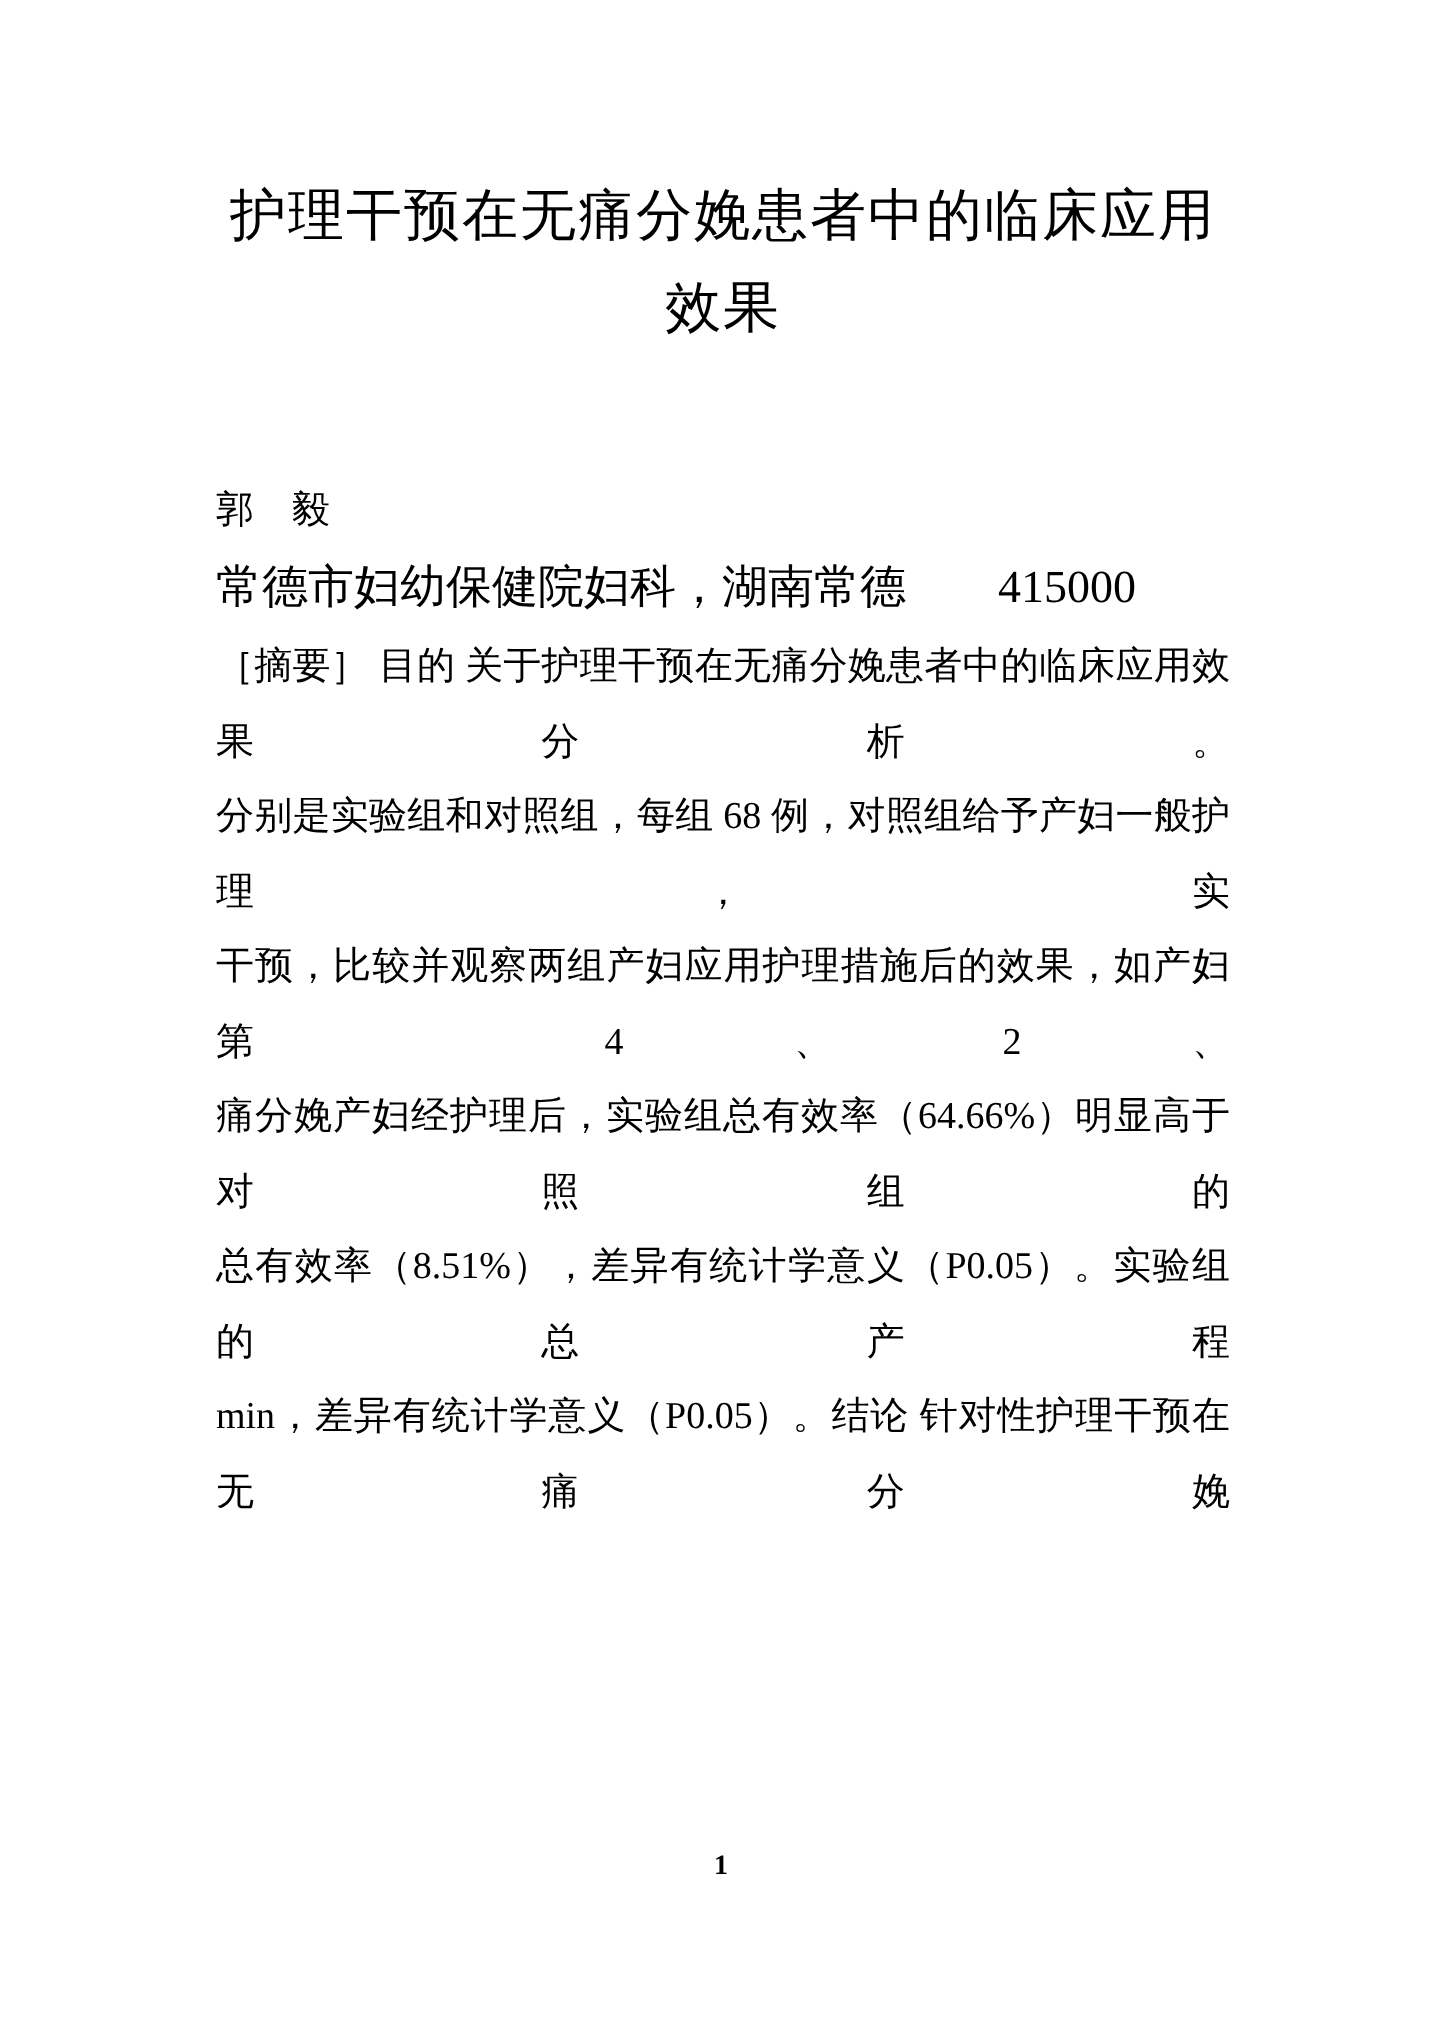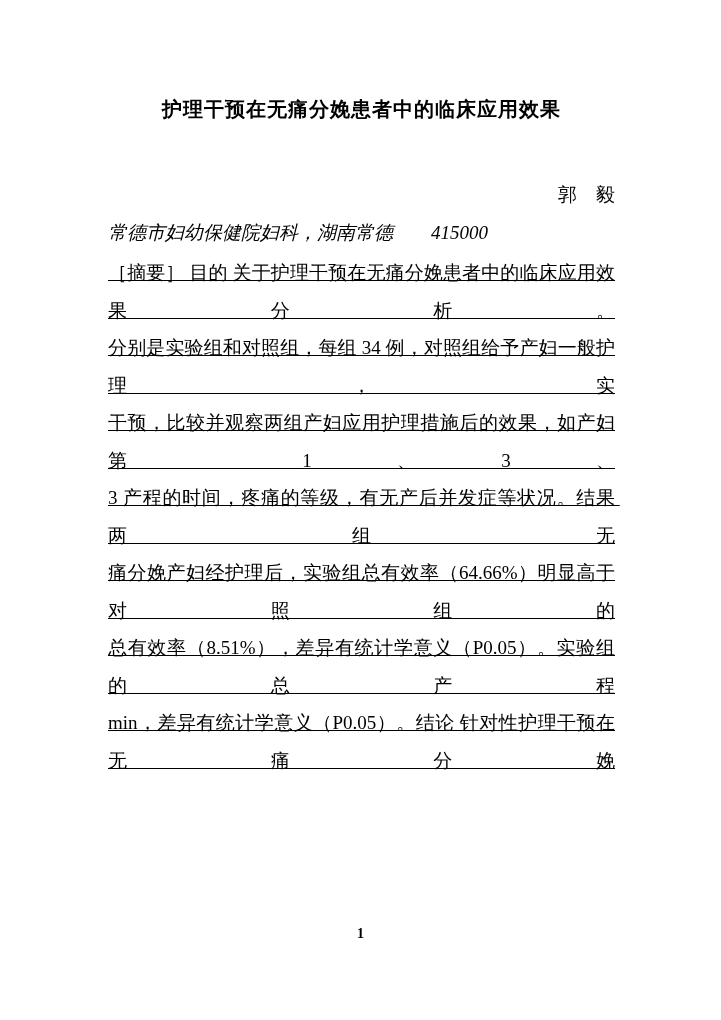"护理干预在无痛分娩患者中的临床应用效果" .doc-title { font-size: 20px -> 28px; font-weight: bold -> normal }
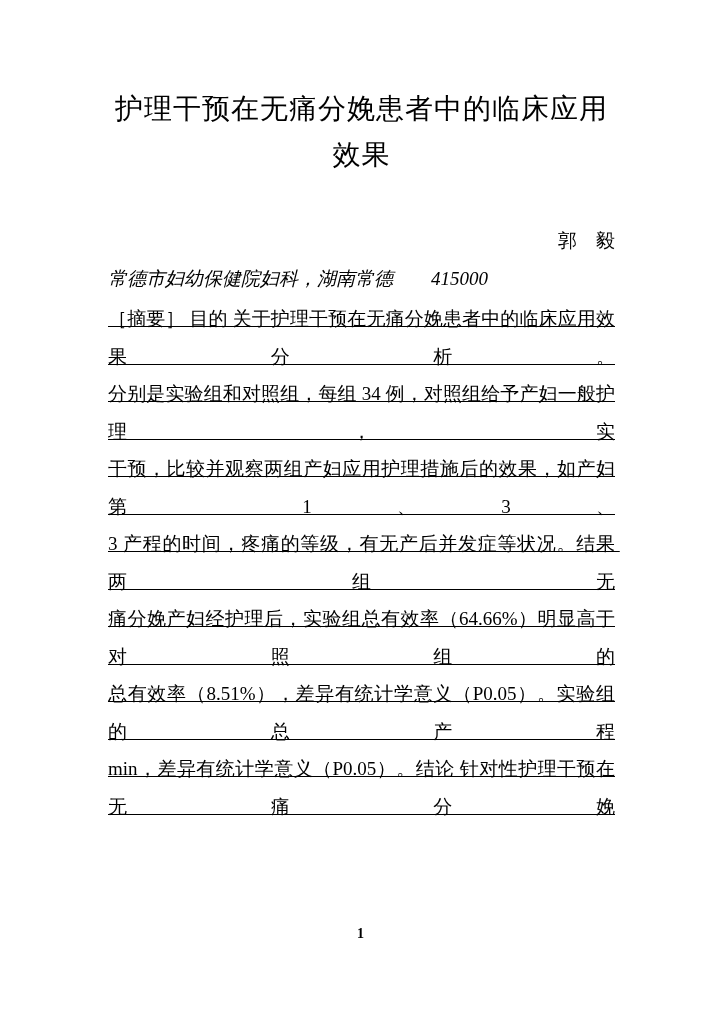"郭 毅" .author-line { margin-top: 44px -> 59px; text-align: right -> none }
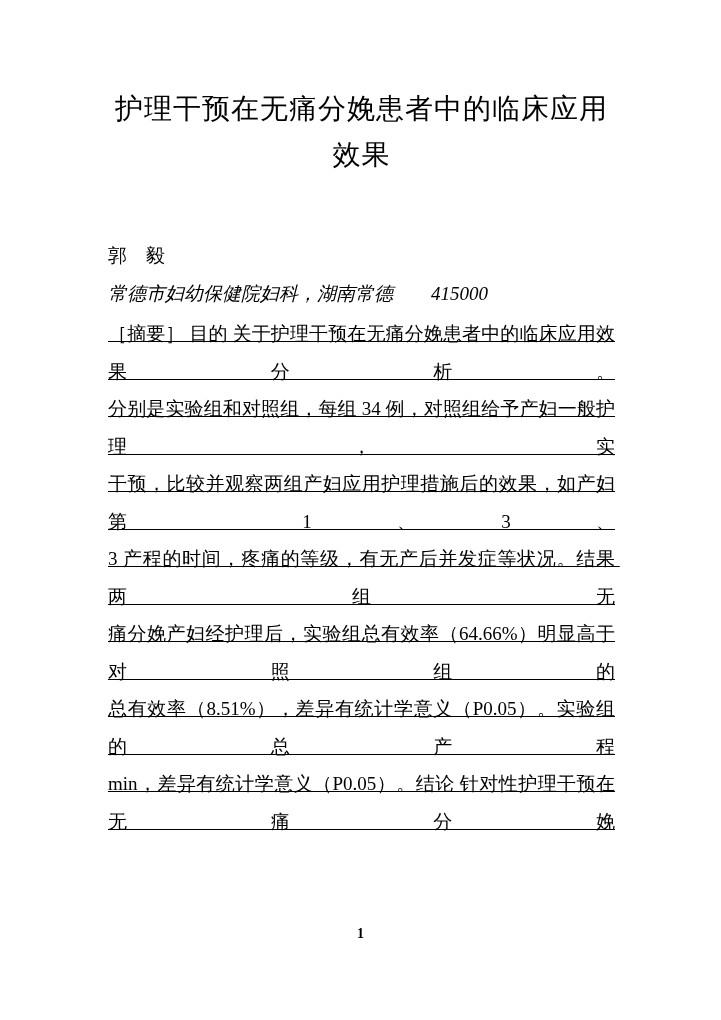"常德市妇幼保健院妇科，湖南常德 415000" .affiliation-line { font-size: 19px -> 23px; font-style: italic -> none }
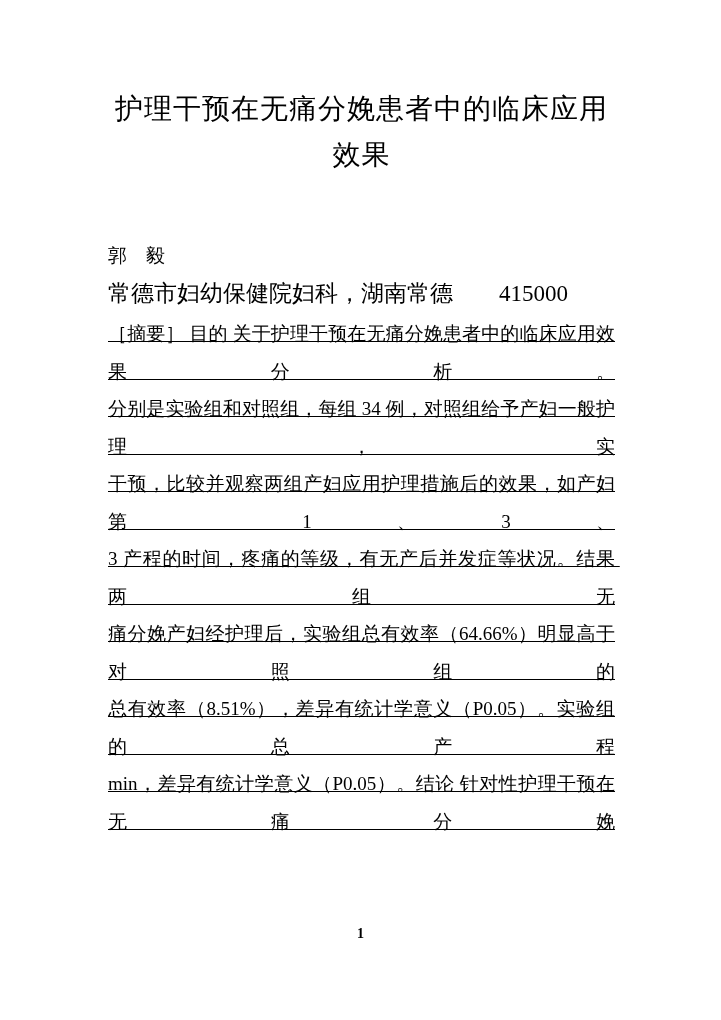"［摘要］ 目的 关于护理干预在无痛分娩患者中的临床应用效果分析。" .body-line { text-decoration: underline -> none }
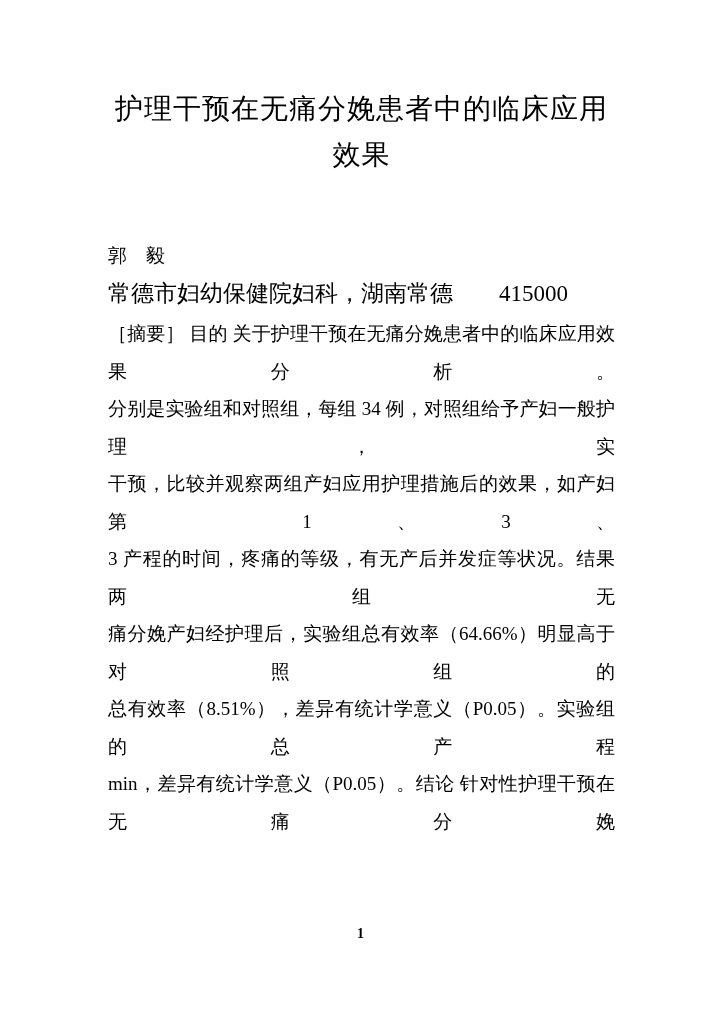"分别是实验组和对照组，每组 34 例，对照组给予产妇一般护理，实" div.body-line { text: 34 -> 68 }
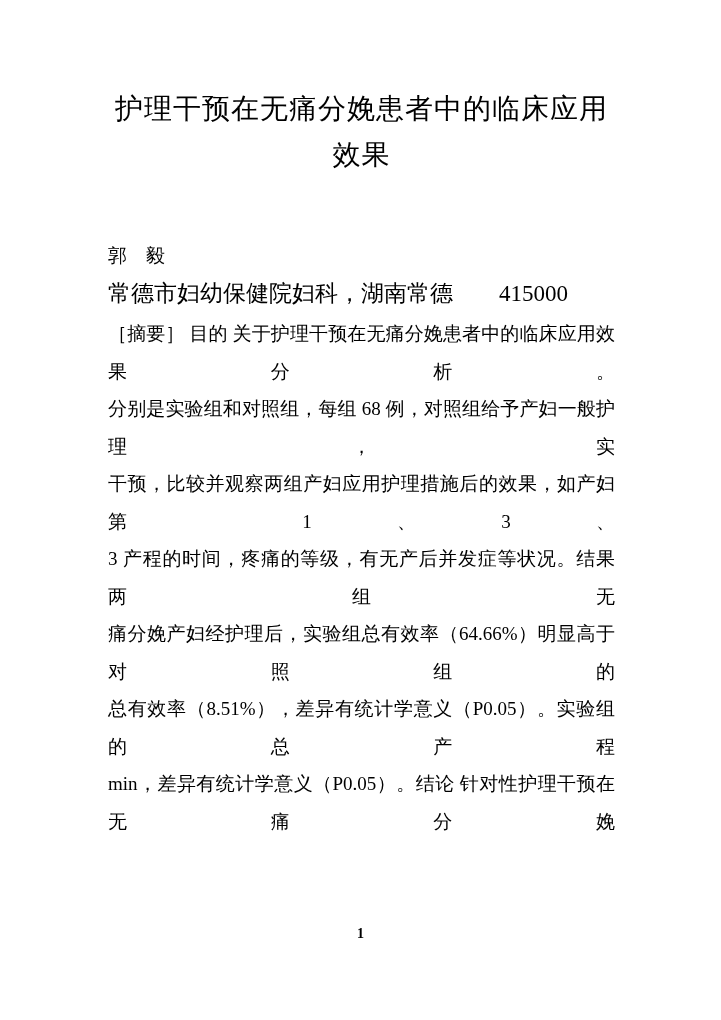"干预，比较并观察两组产妇应用护理措施后的效果，如产妇第 1、3、" div.body-line { text: 1、3 -> 4、2 }
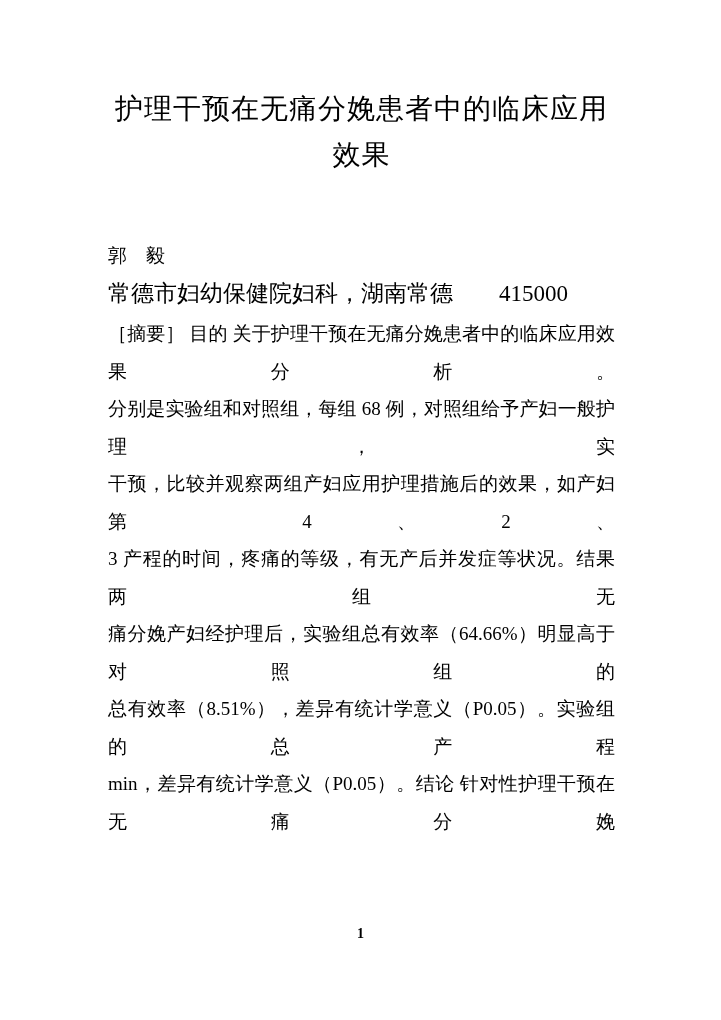"3 产程的时间，疼痛的等级，有无产后并发症等状况。结果 两组无" div.body-line { html: <div>3 产程的时间，疼痛的等级，有无产后并发症等状况。结果 两组无</div> -> none }
